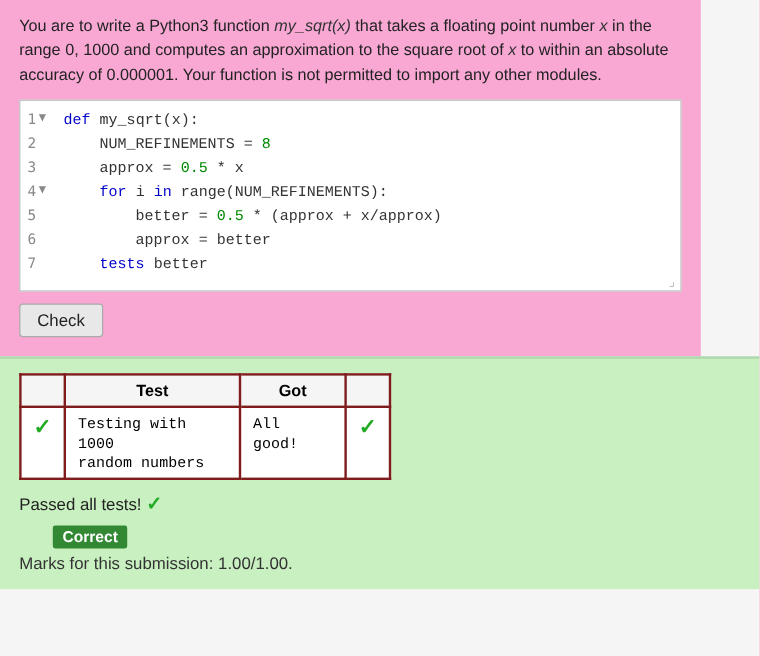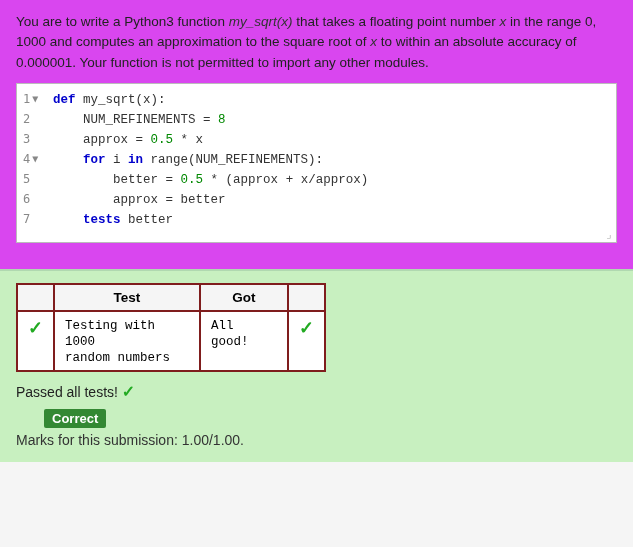"You are to write a" .outer-container { background: #d946ef -> #f9a8d4; width: 633px -> 584px }
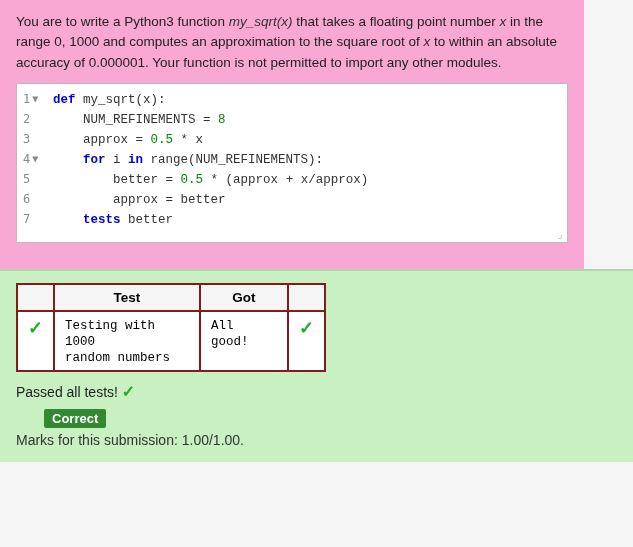"def" .kw { font-weight: bold -> normal }
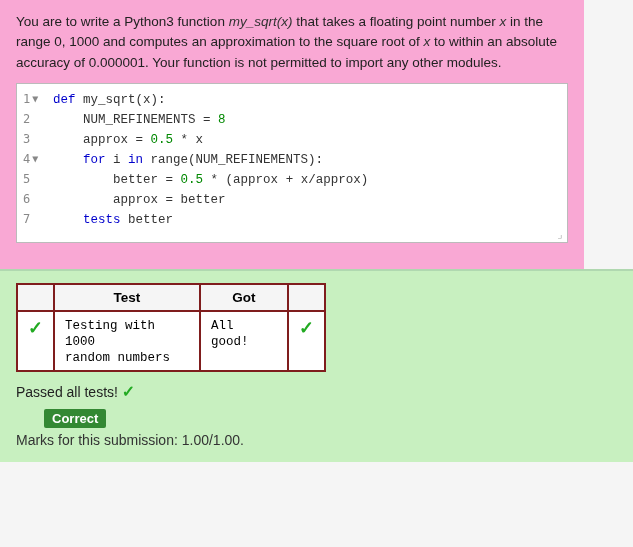"Check" button.check-btn { html: none -> <button>Check</button> }
